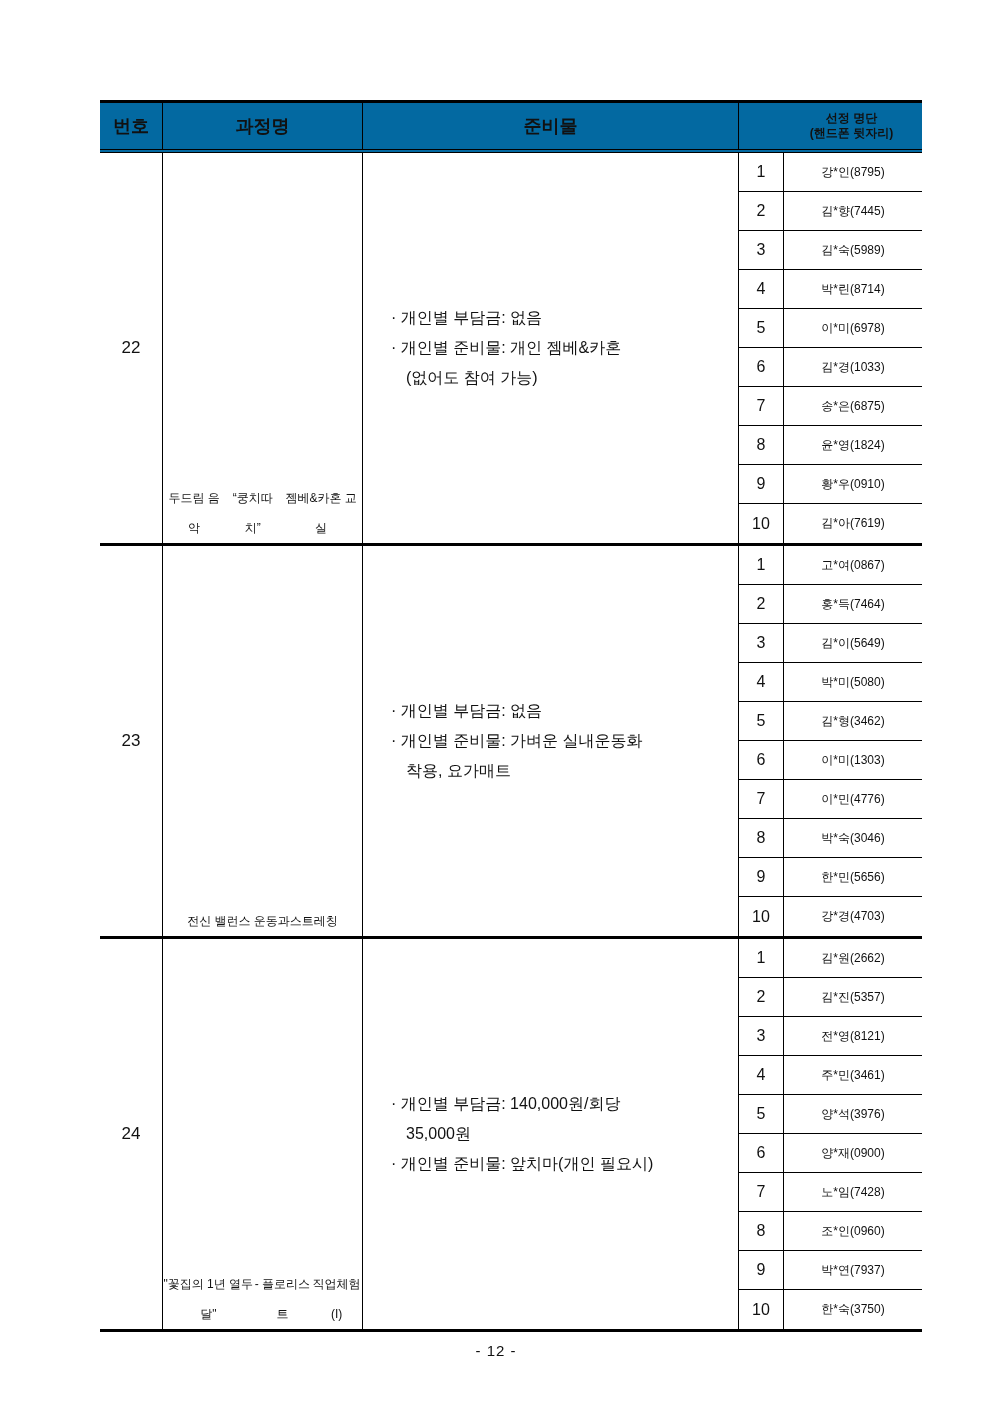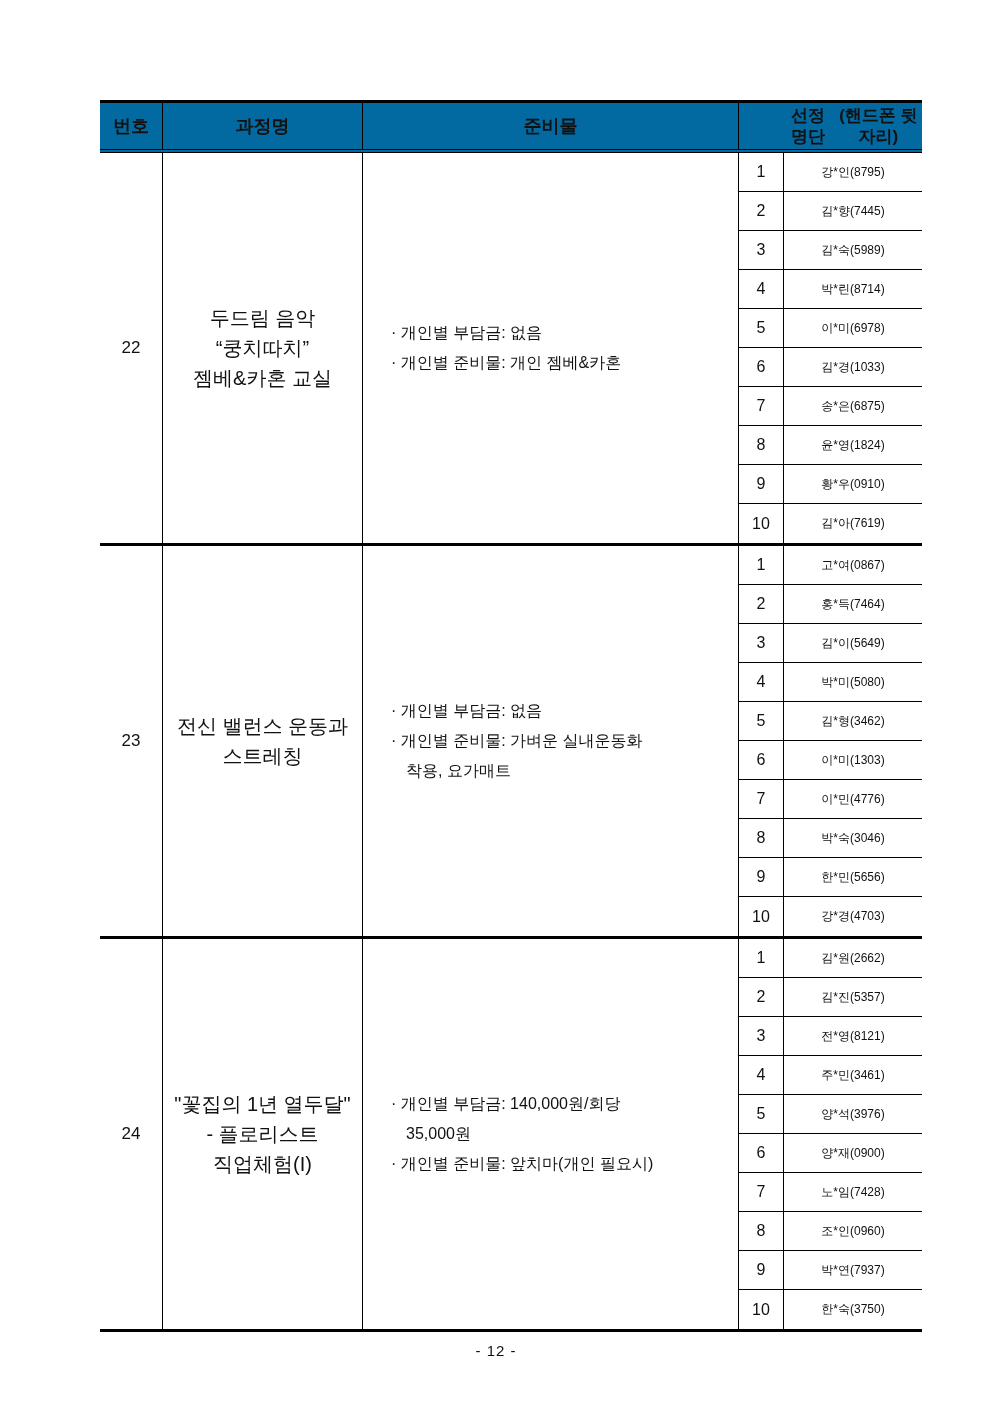"선정 명단" .hcell.col { flex-direction: row -> column; font-size: 17px -> 12px }
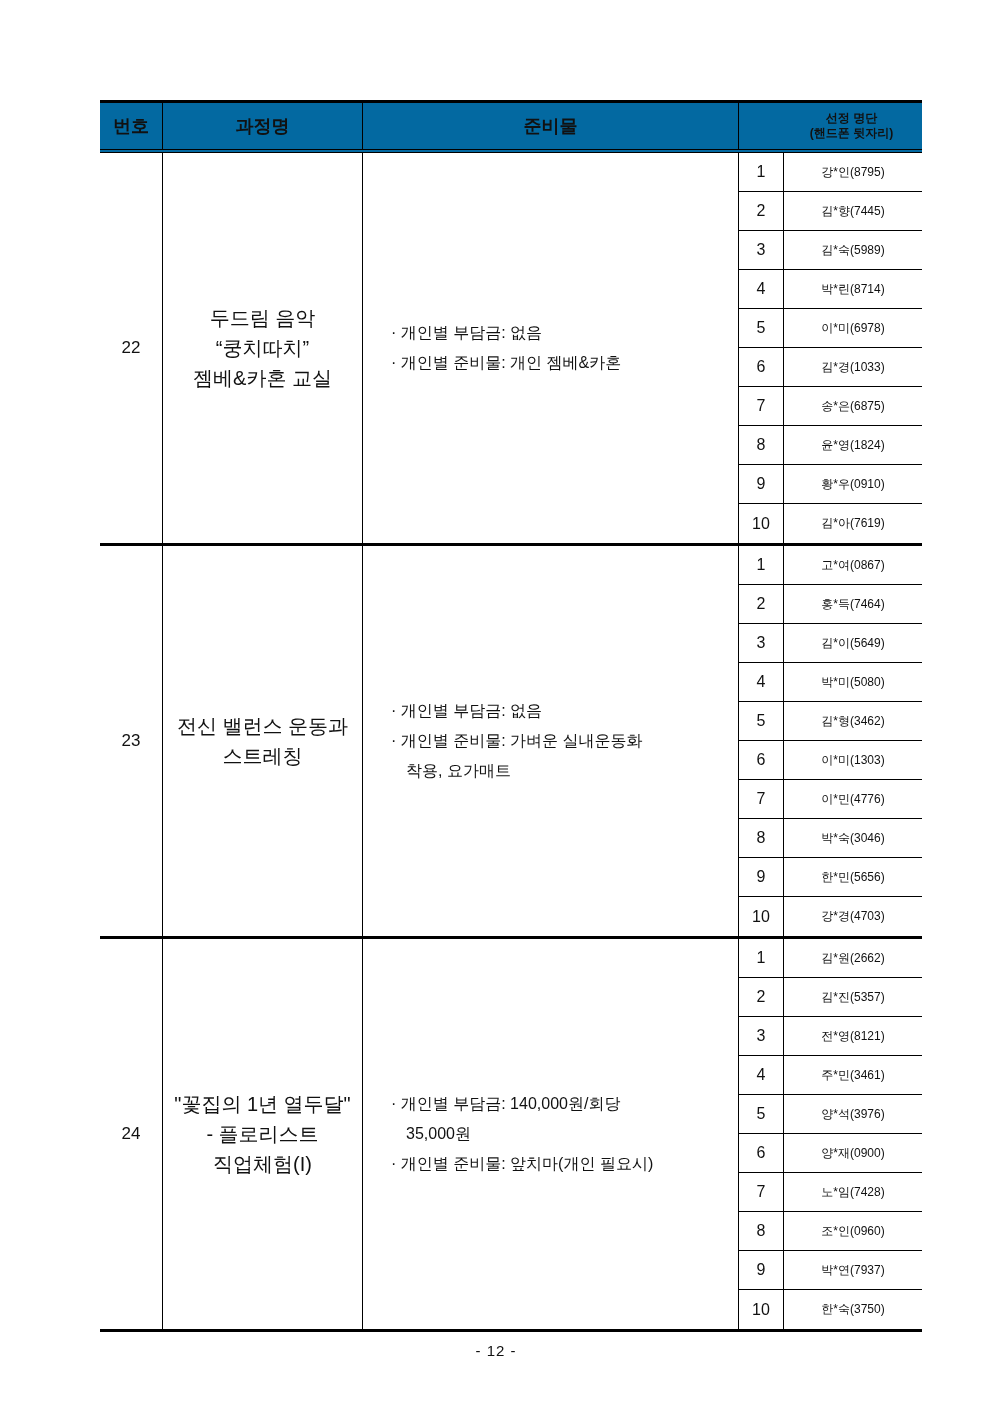"(없어도 참여 가능)" div.prep-line { html: none -> <div>(없어도 참여 가능)</div> }
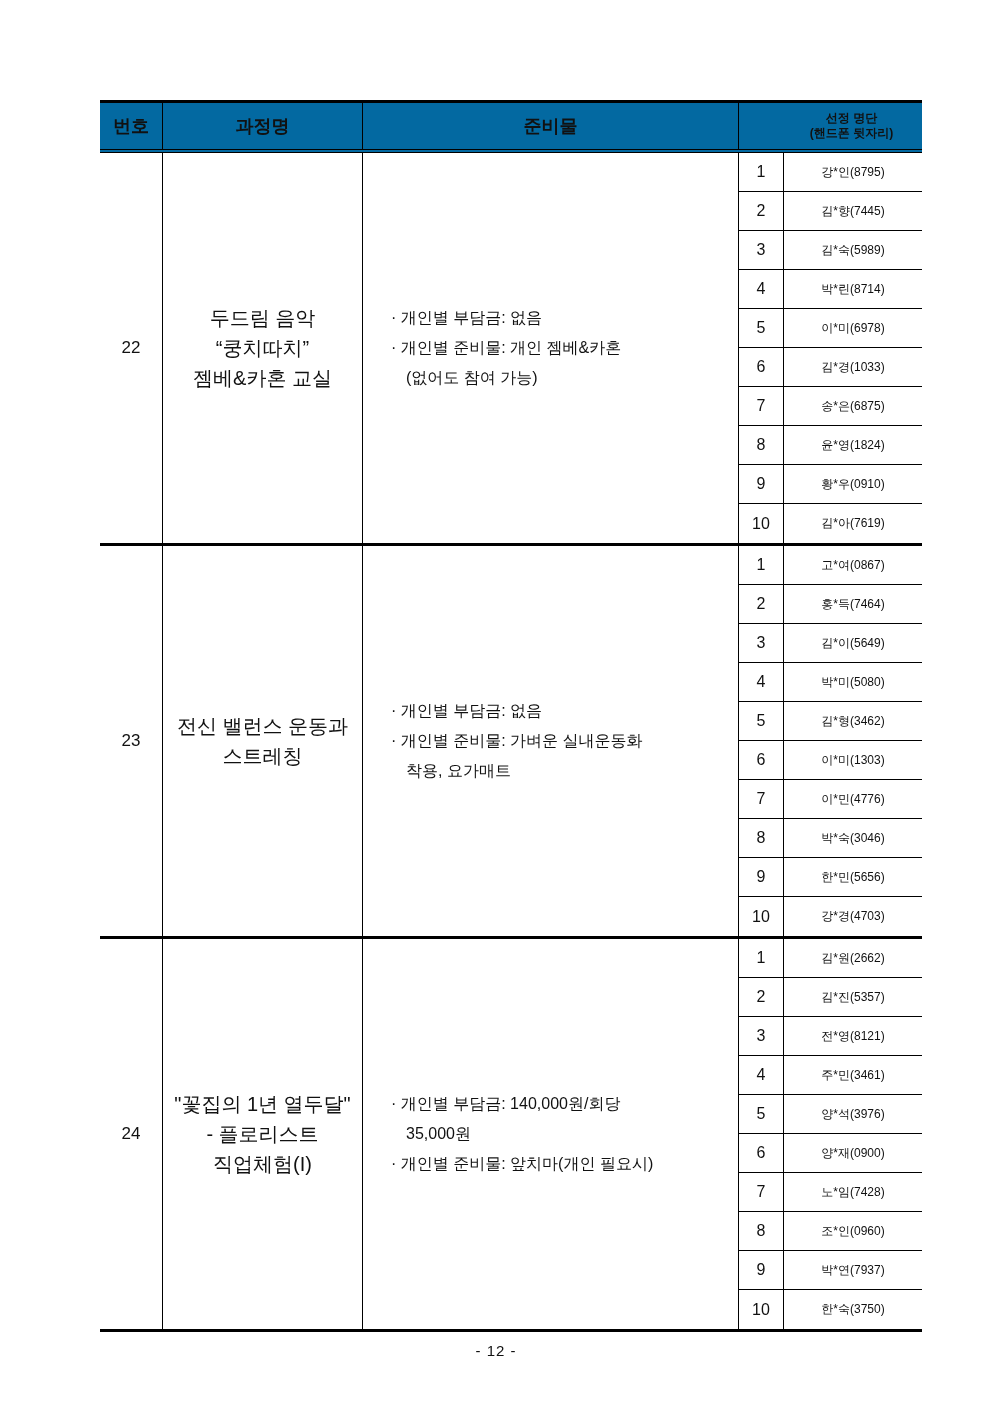"두드림 음악" .cell-course { align-items: center -> flex-end; flex-direction: column -> row; font-size: 20px -> 12px }
